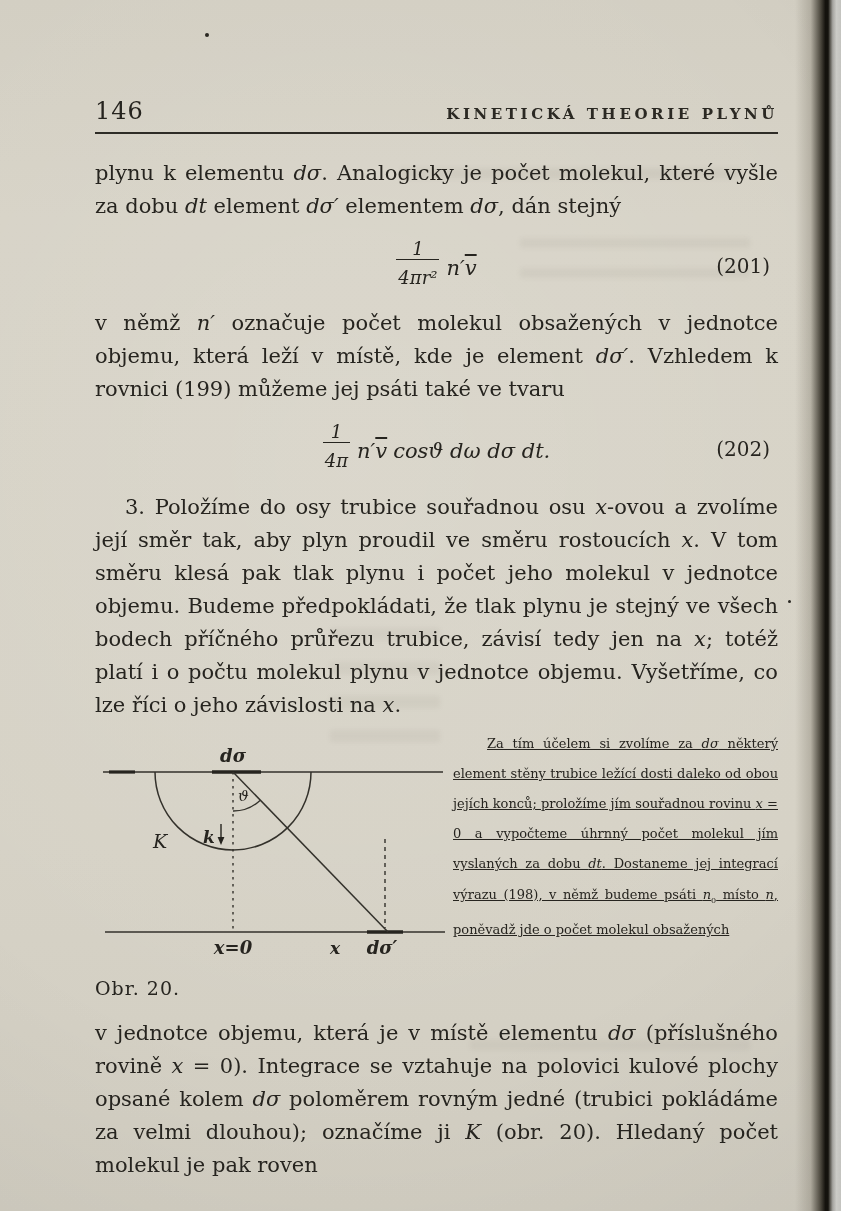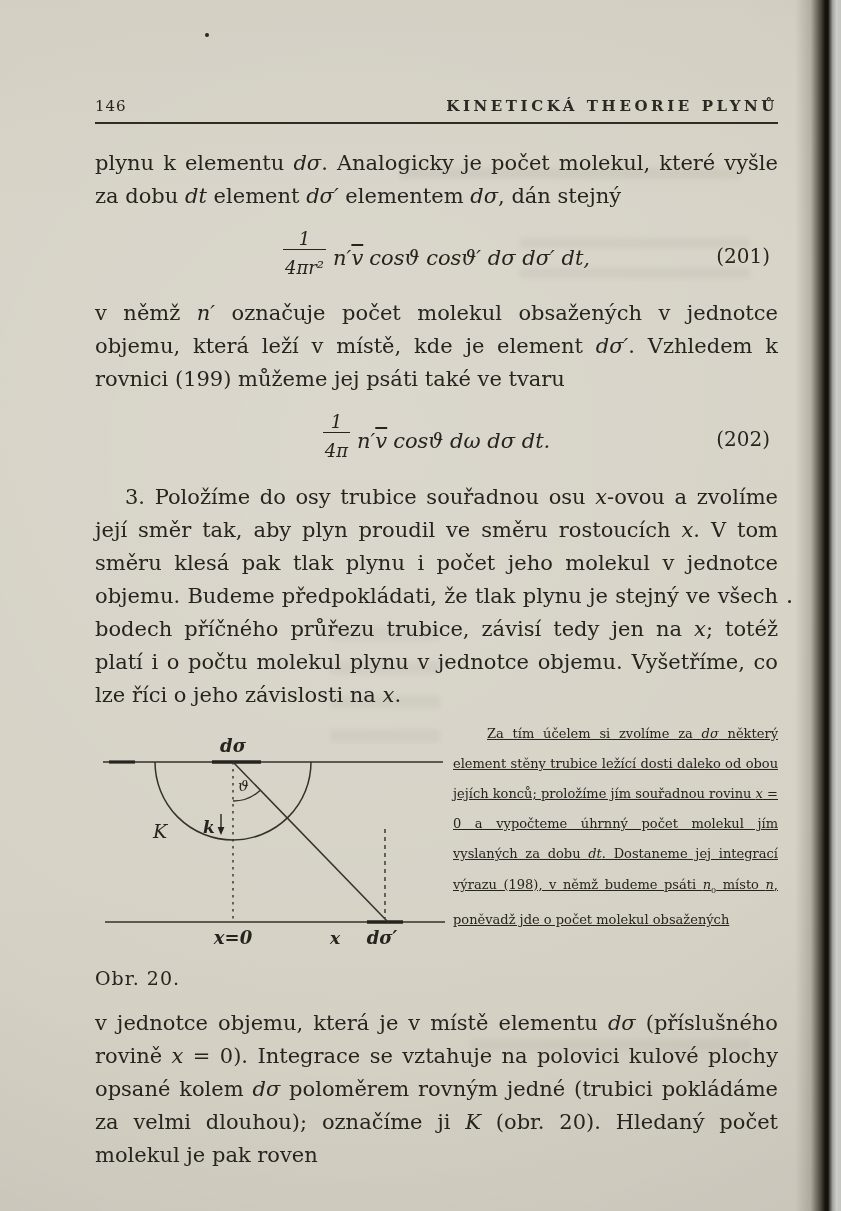"146" .pagenum { font-size: 15px -> 24px }
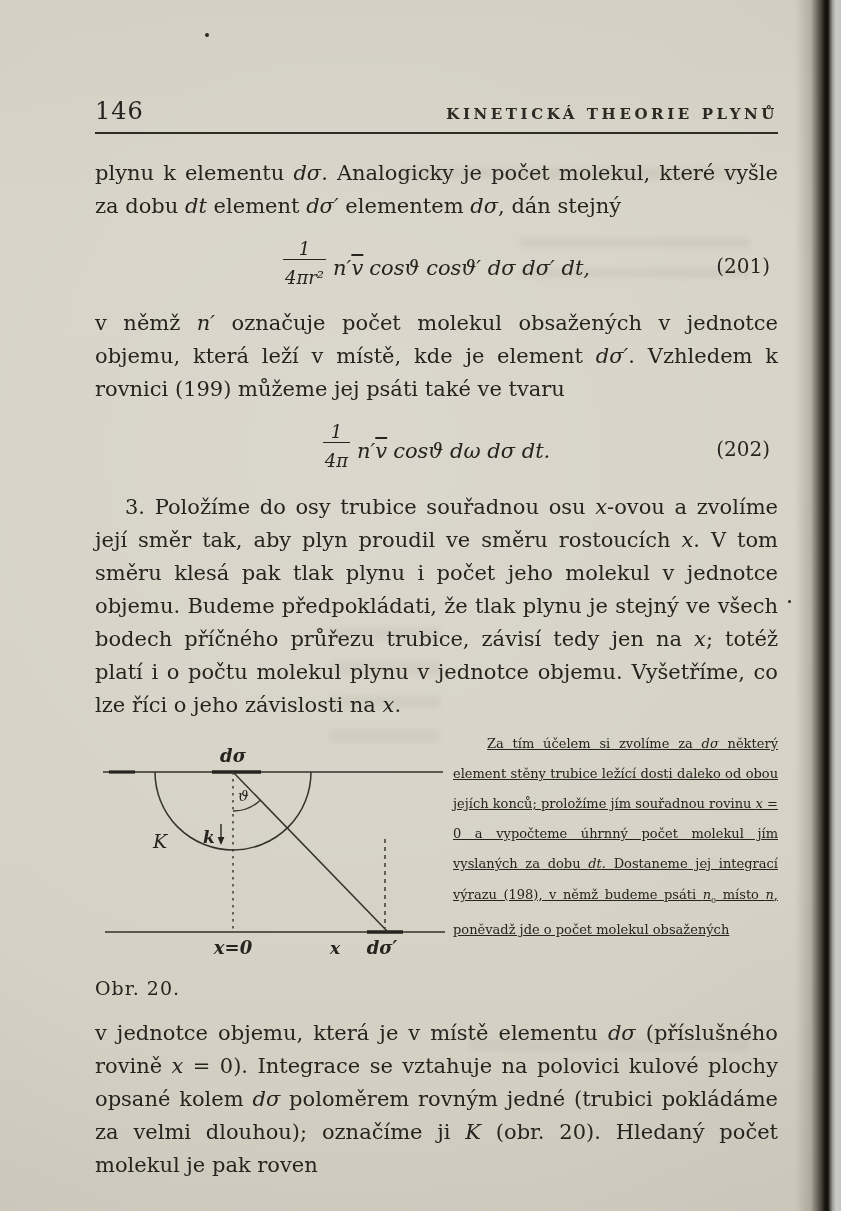"cosϑ cosϑ′ dσ dσ′ dt," span.msp { html: <span>cosϑ cosϑ′ dσ dσ′ dt,</span> -> none }
